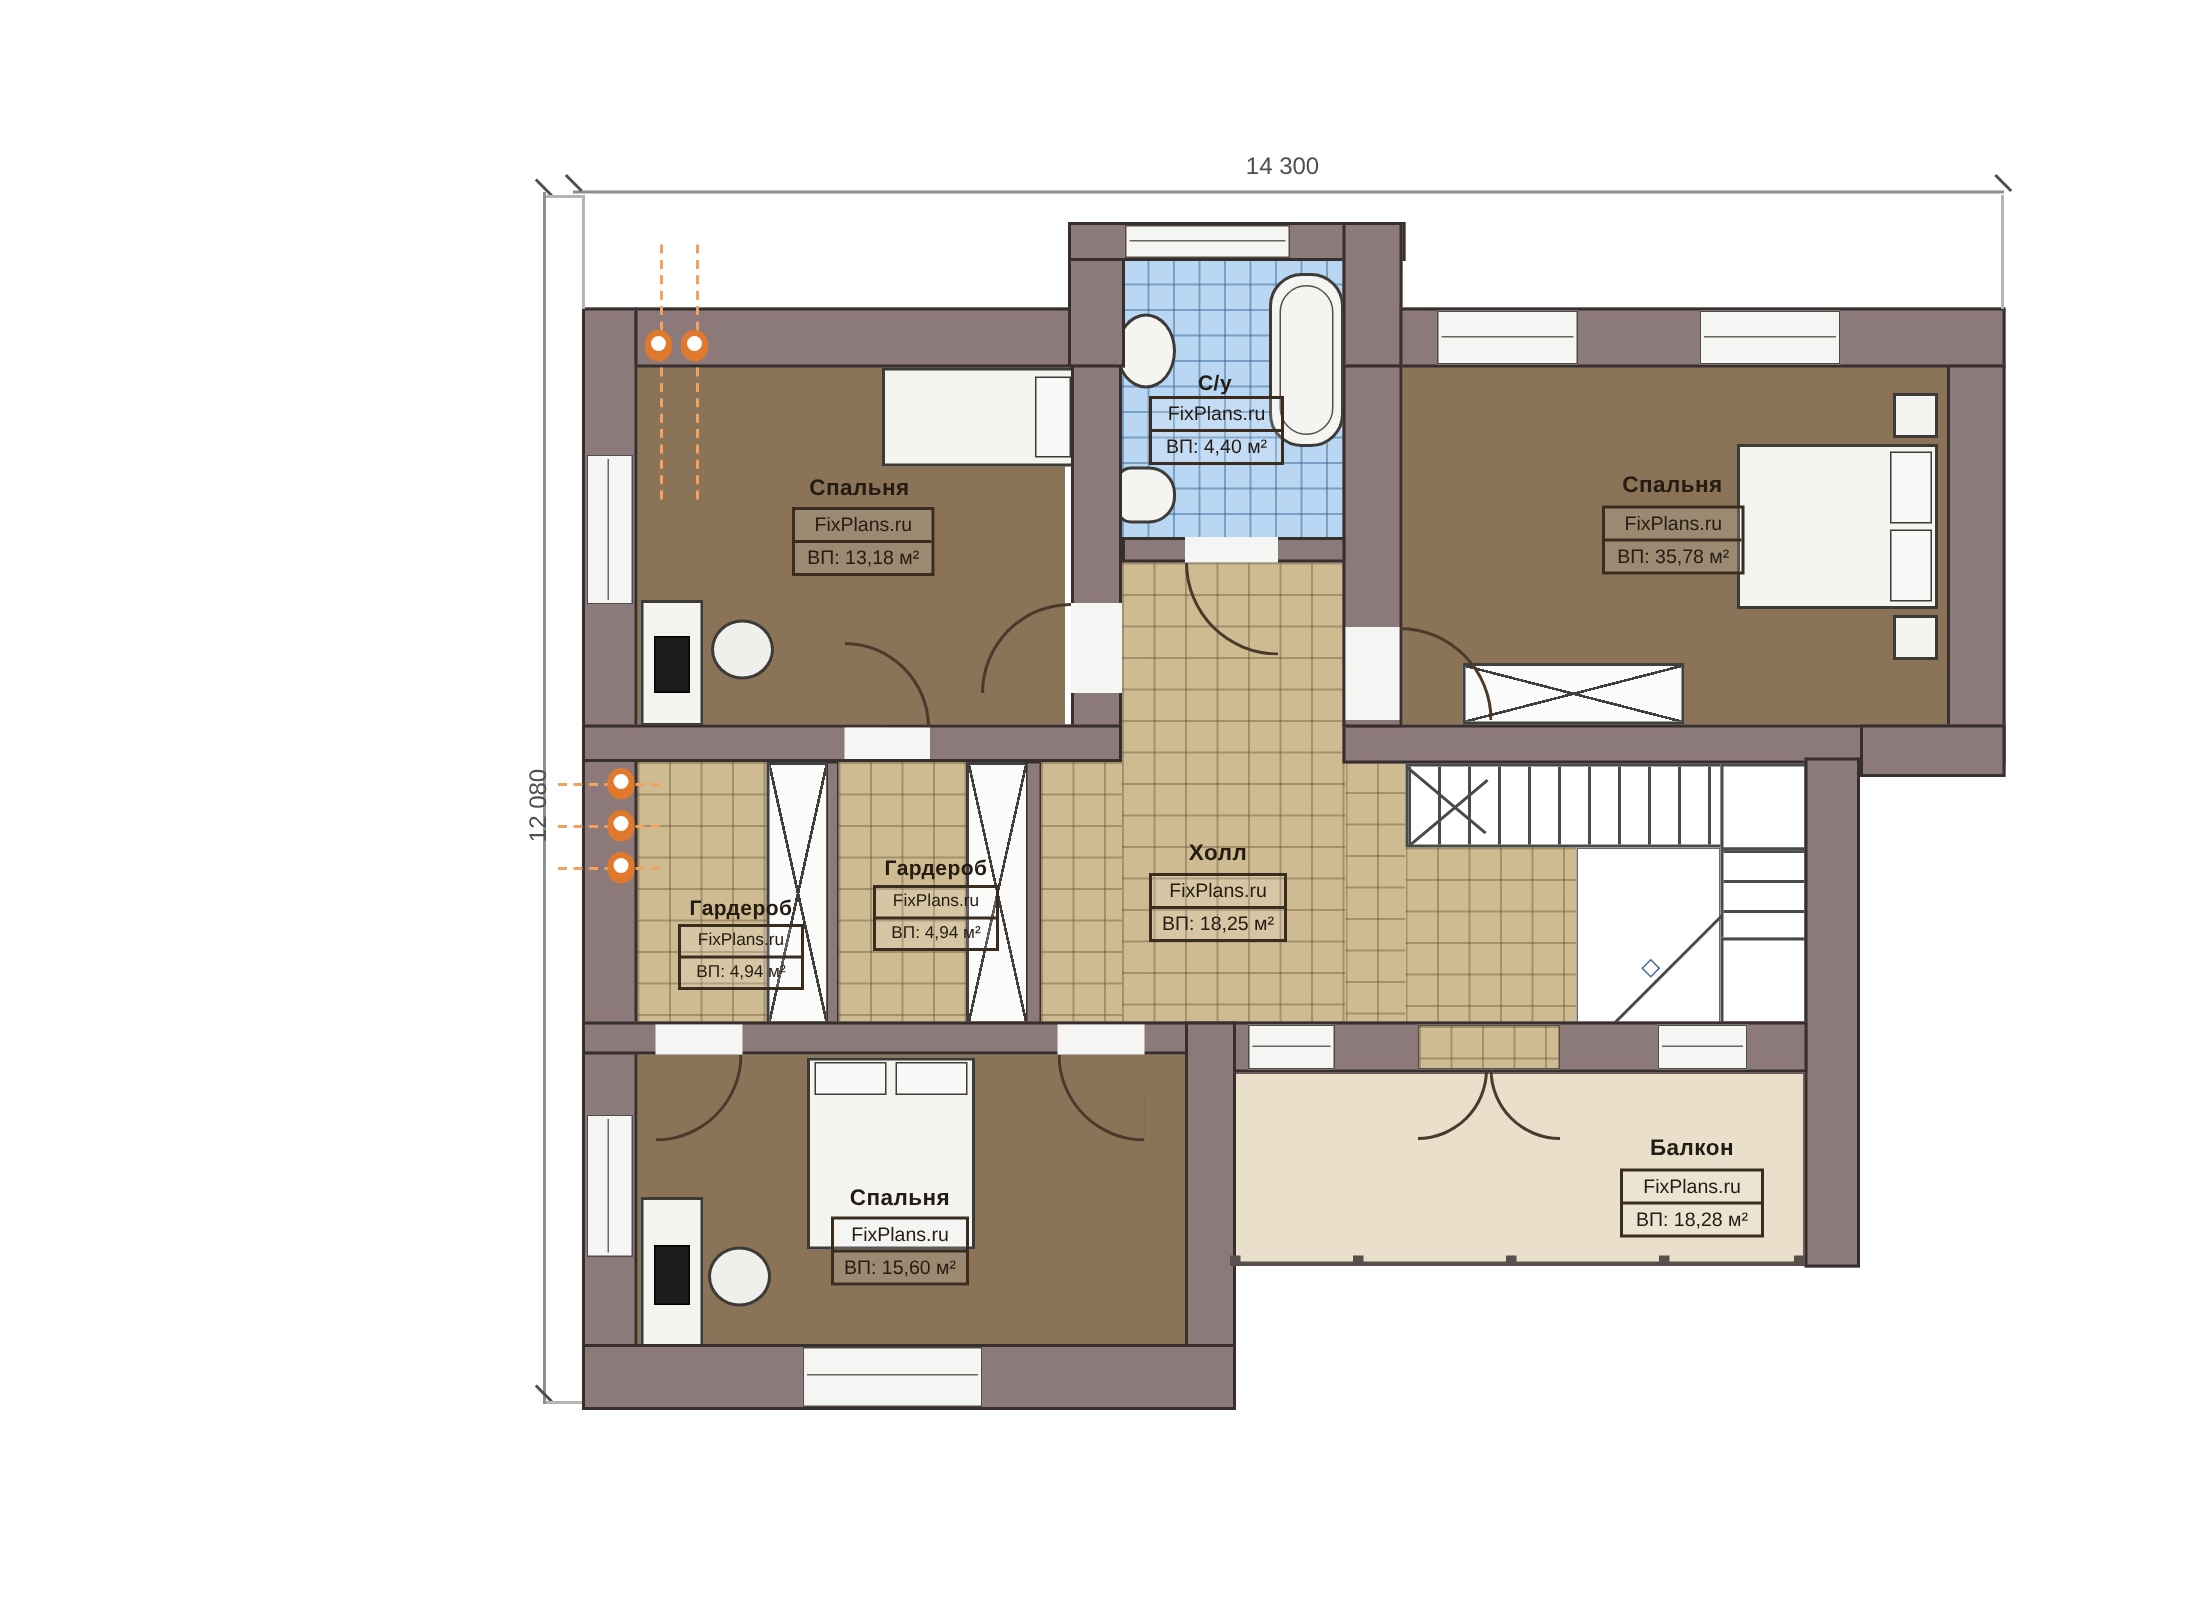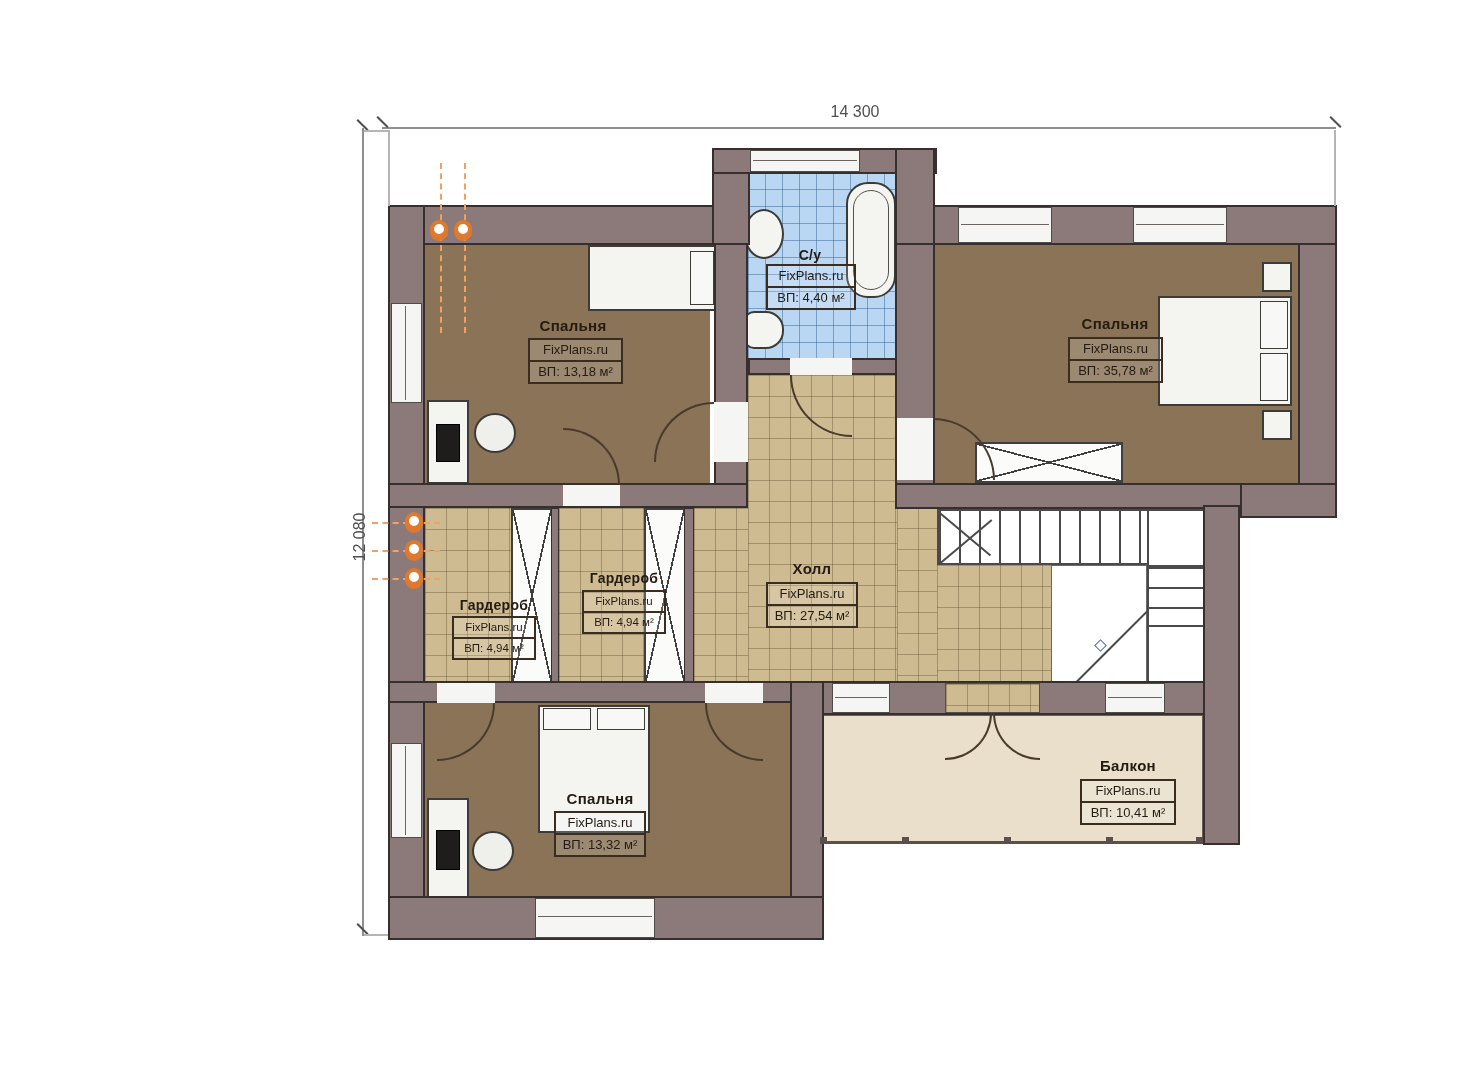"ВП: 27,54 м²" div.row2 { text: 27,54 -> 18,25 }
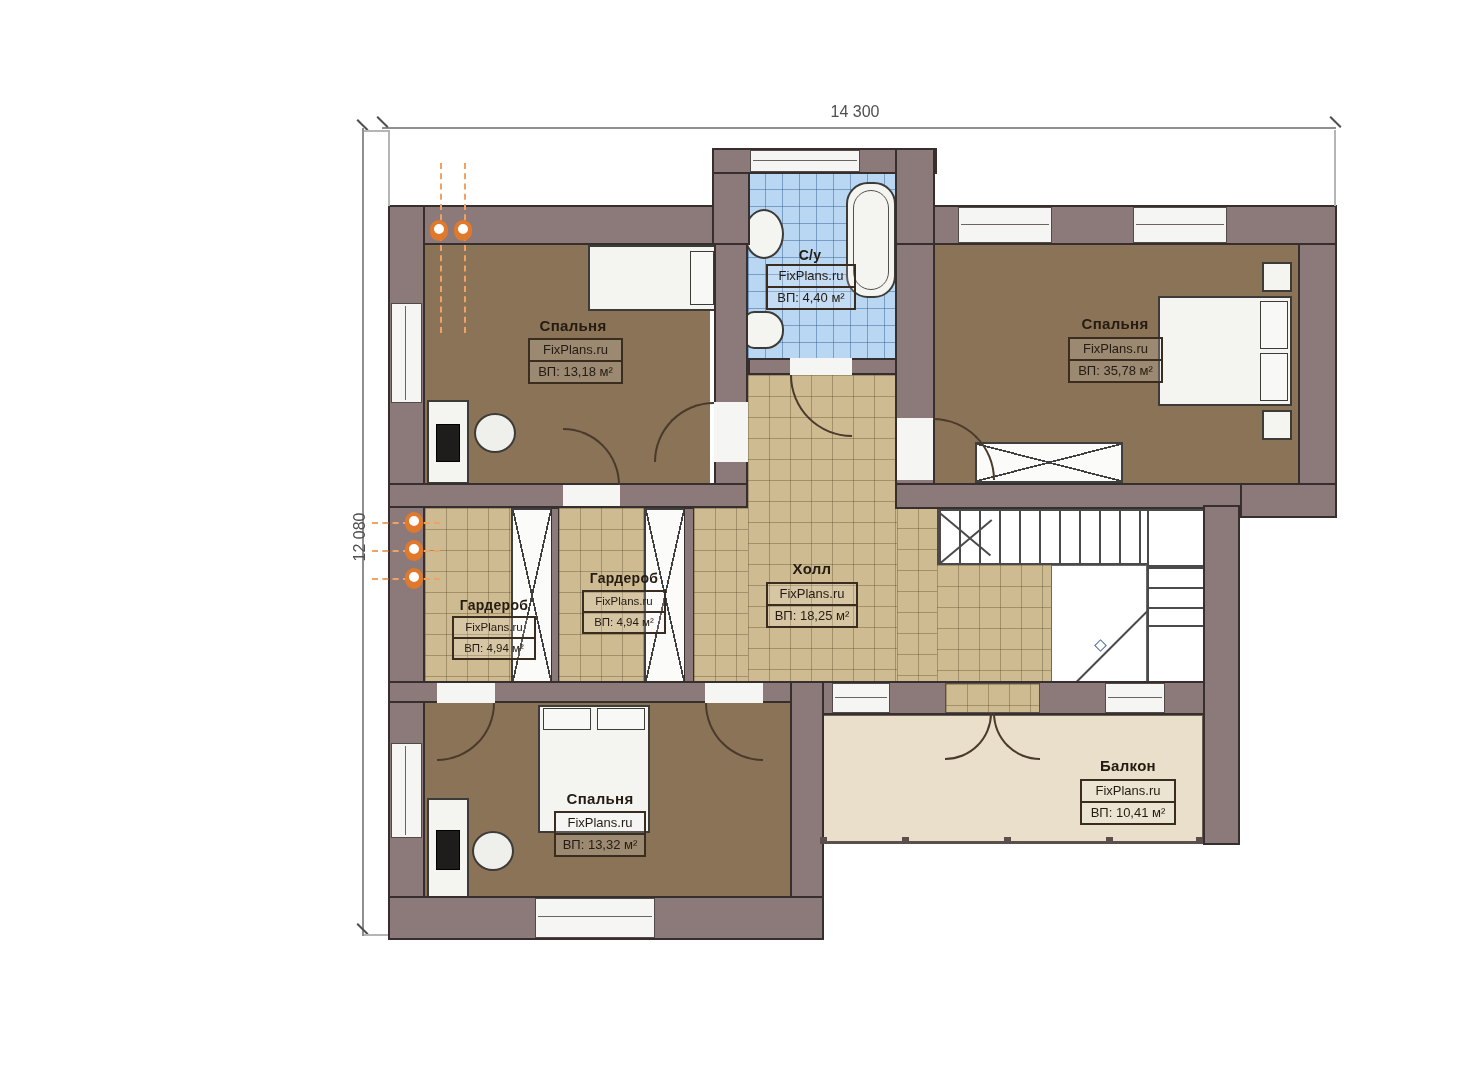"ВП: 10,41 м²" div.row2 { text: 10,41 -> 18,28 }
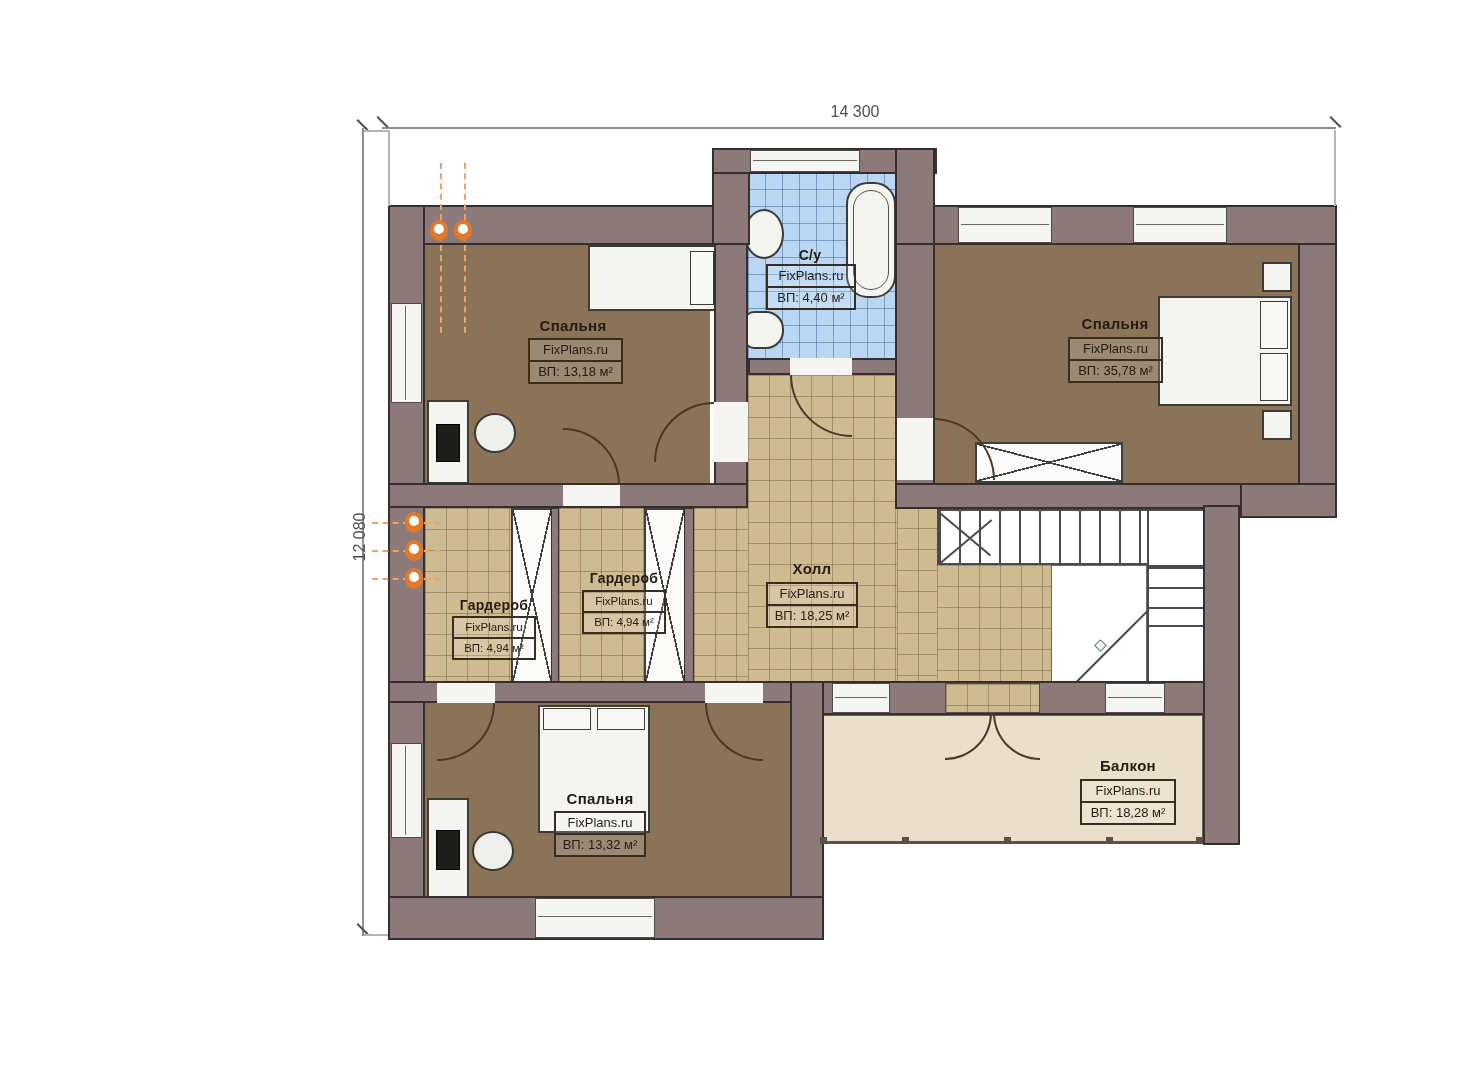"ВП: 13,32 м²" div.row2 { text: 13,32 -> 15,60 }
